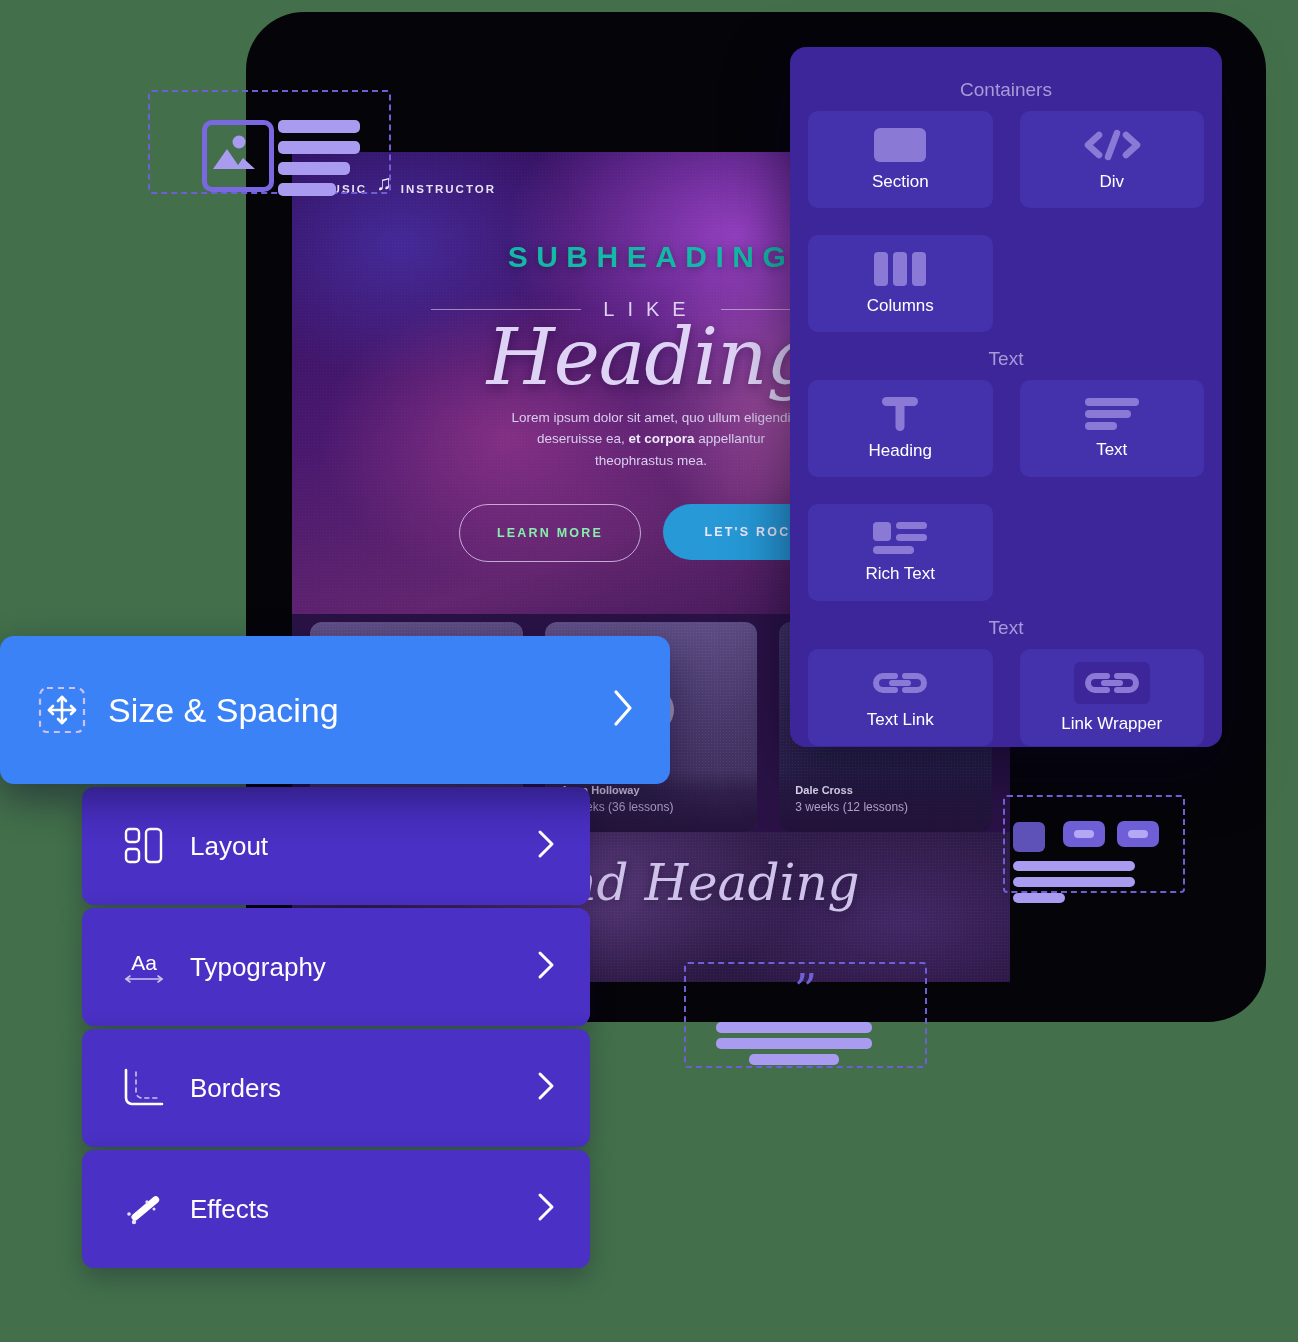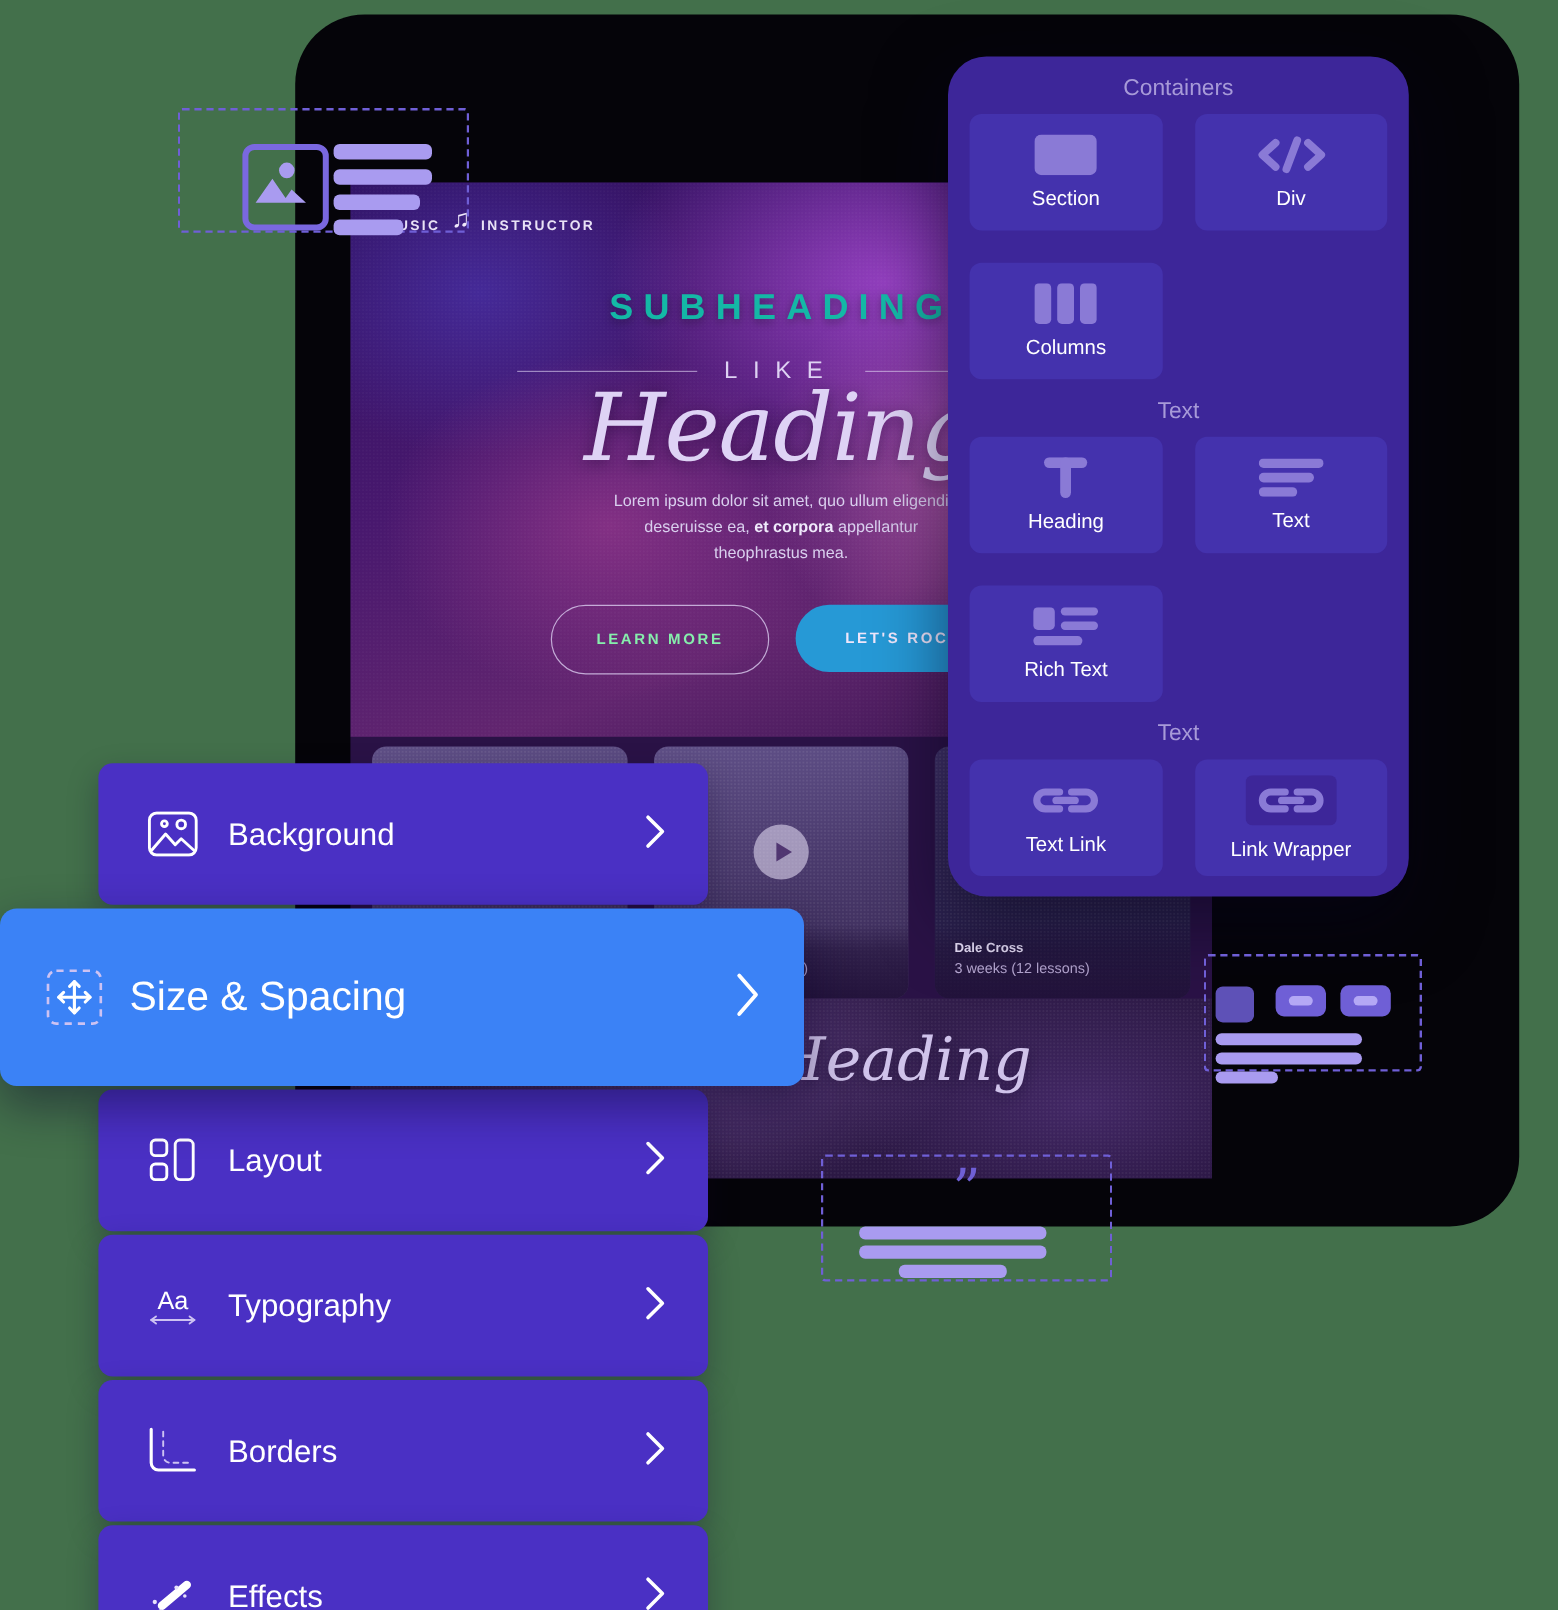"Containers" .panel { border-radius: 32px -> 16px; padding: 0 18px -> 16px 18px; width: 384px -> 432px }
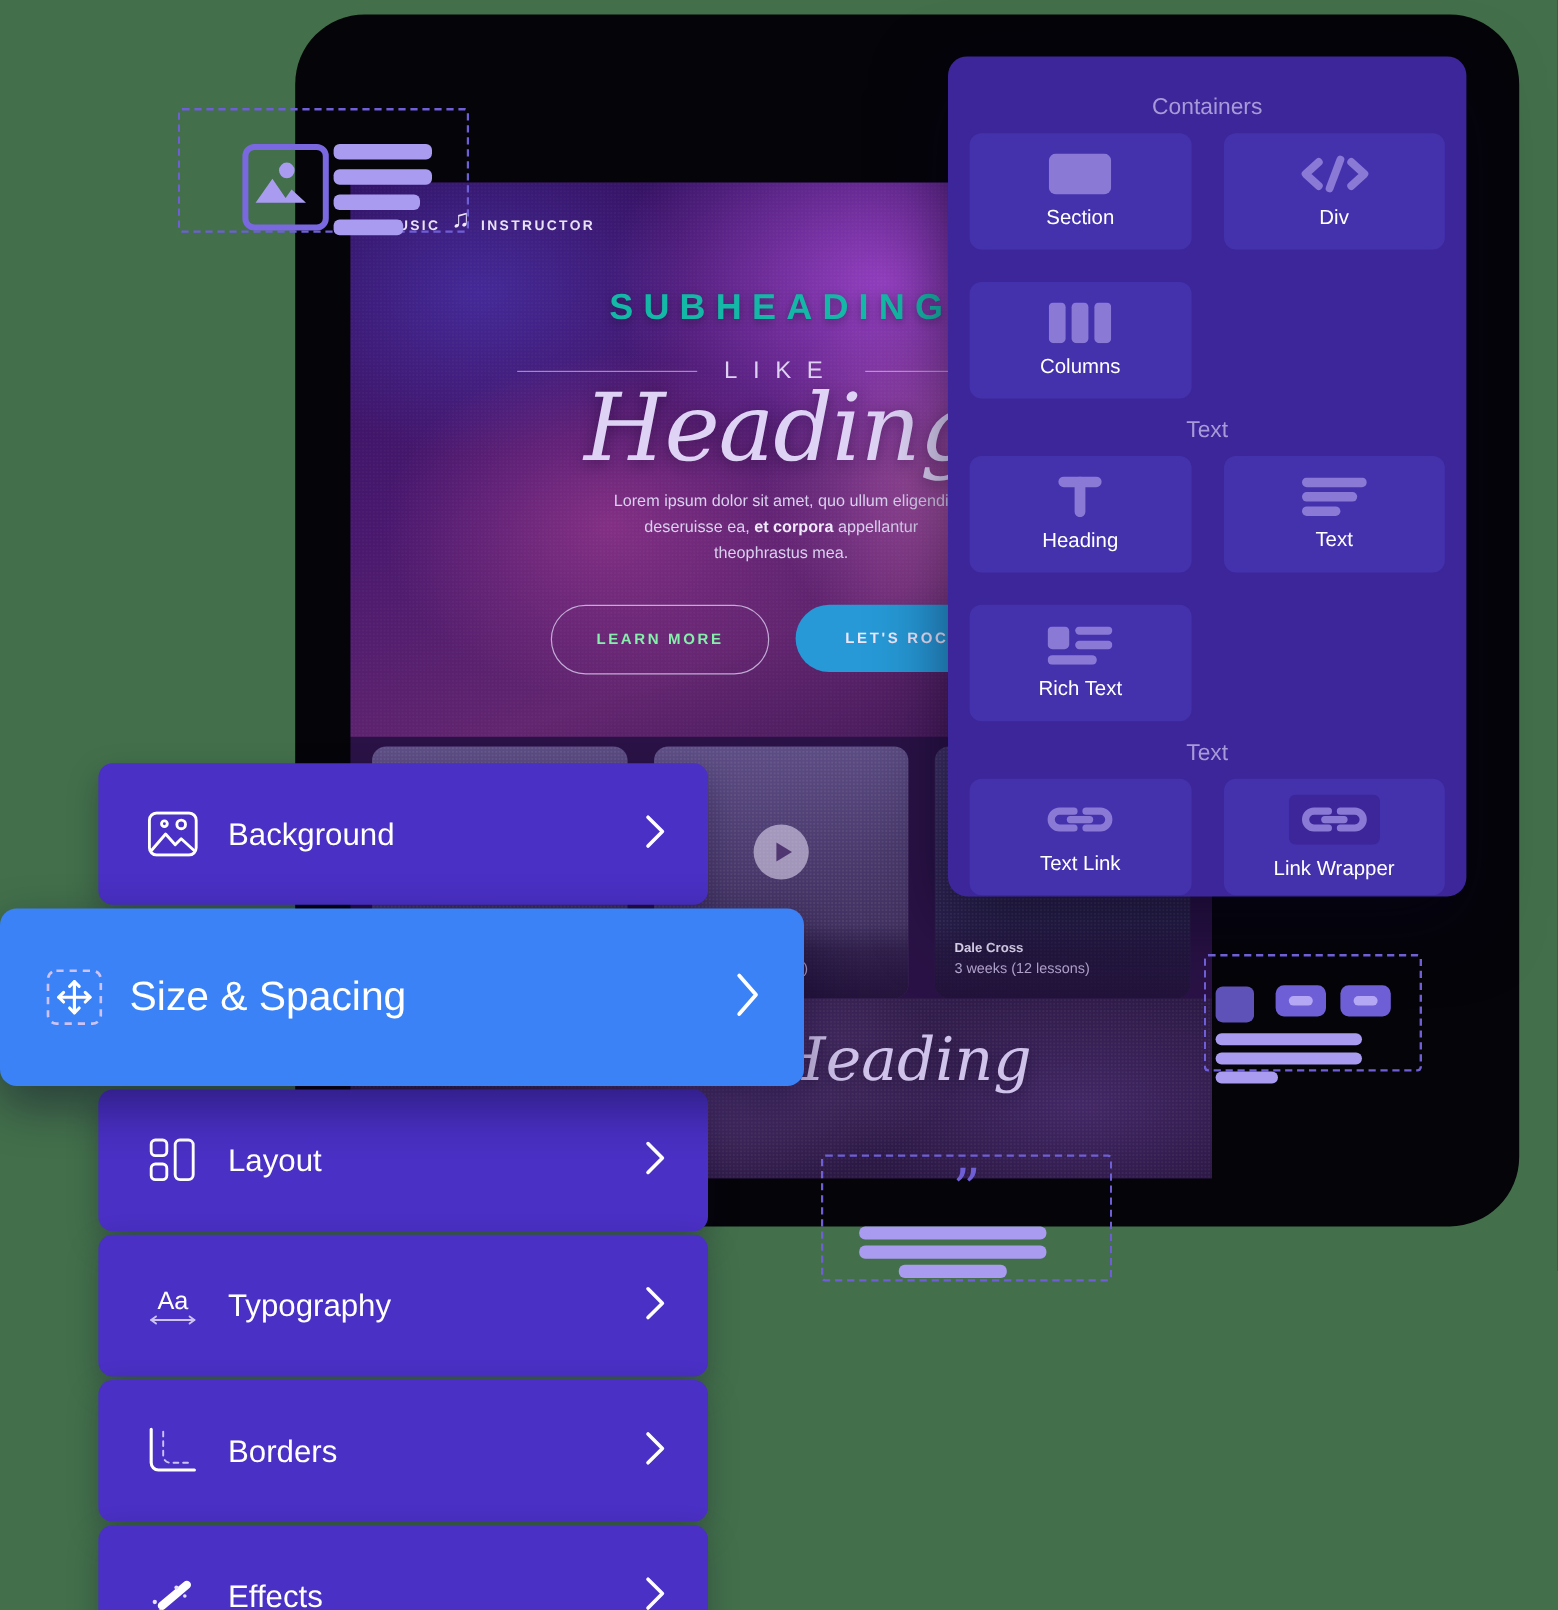"Background" div.prop-row { html: <div> <span> <svg> <rect></rect> <circle></circle> <circle></circle> <path></path> </svg> </span> <span>Background</span> <span> <svg> <polyline></polyline> </svg> </span> </div> -> none }
